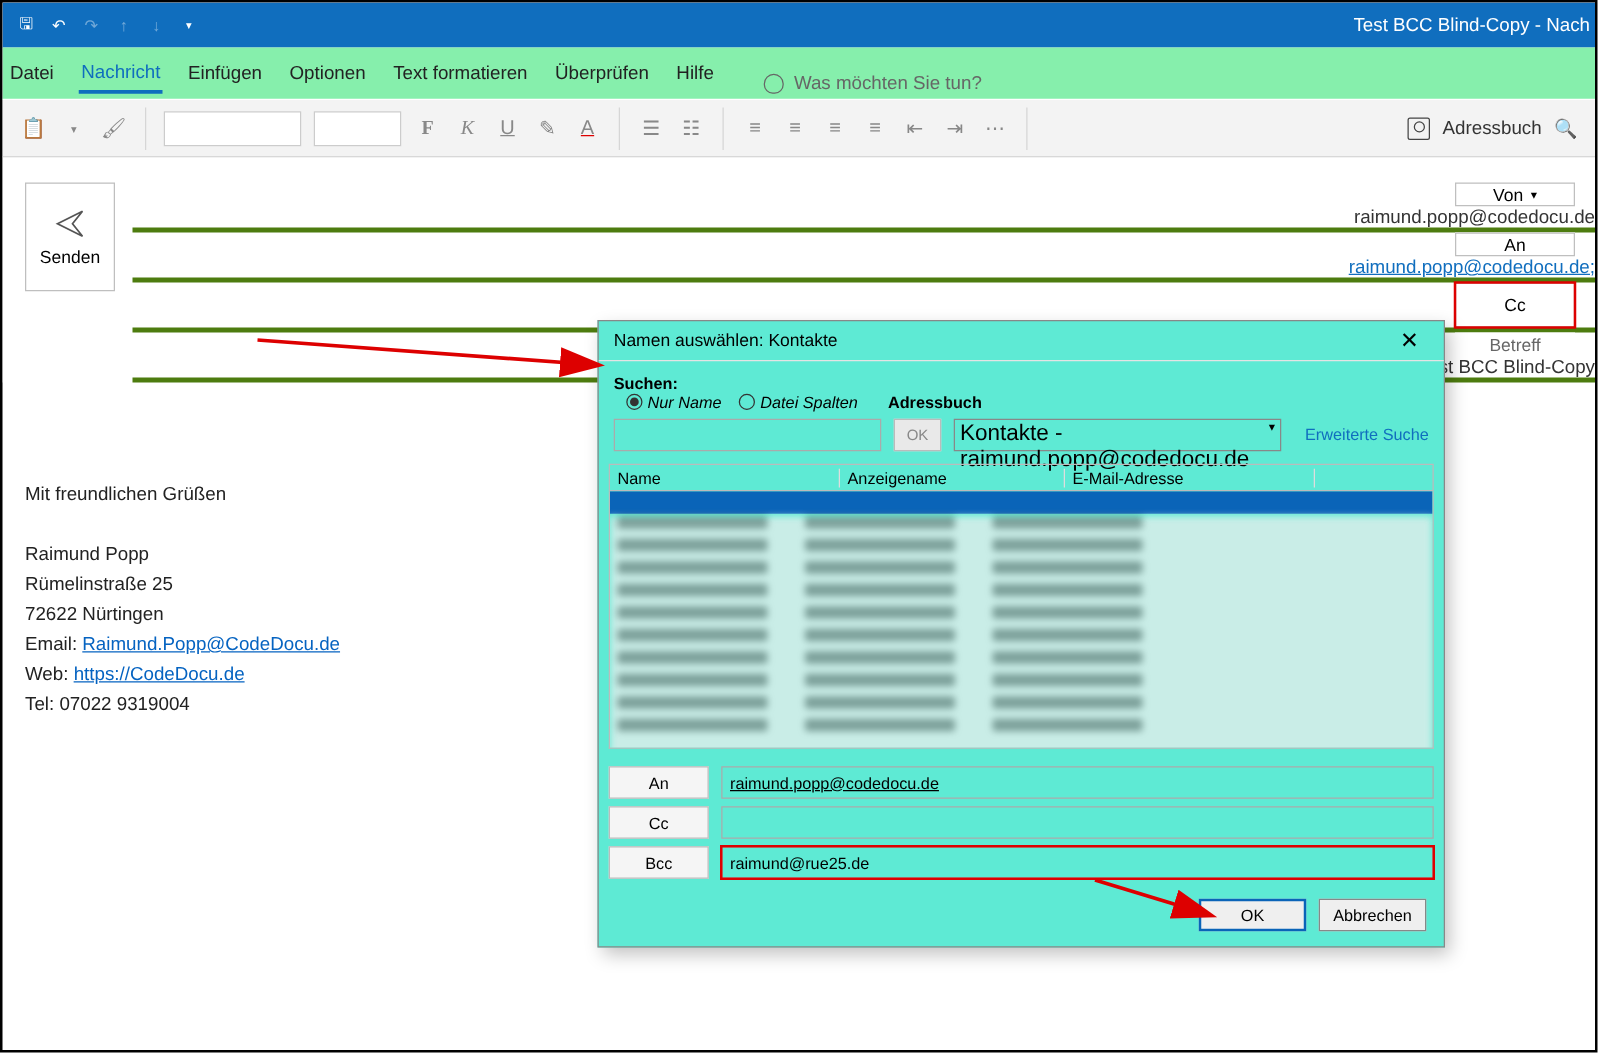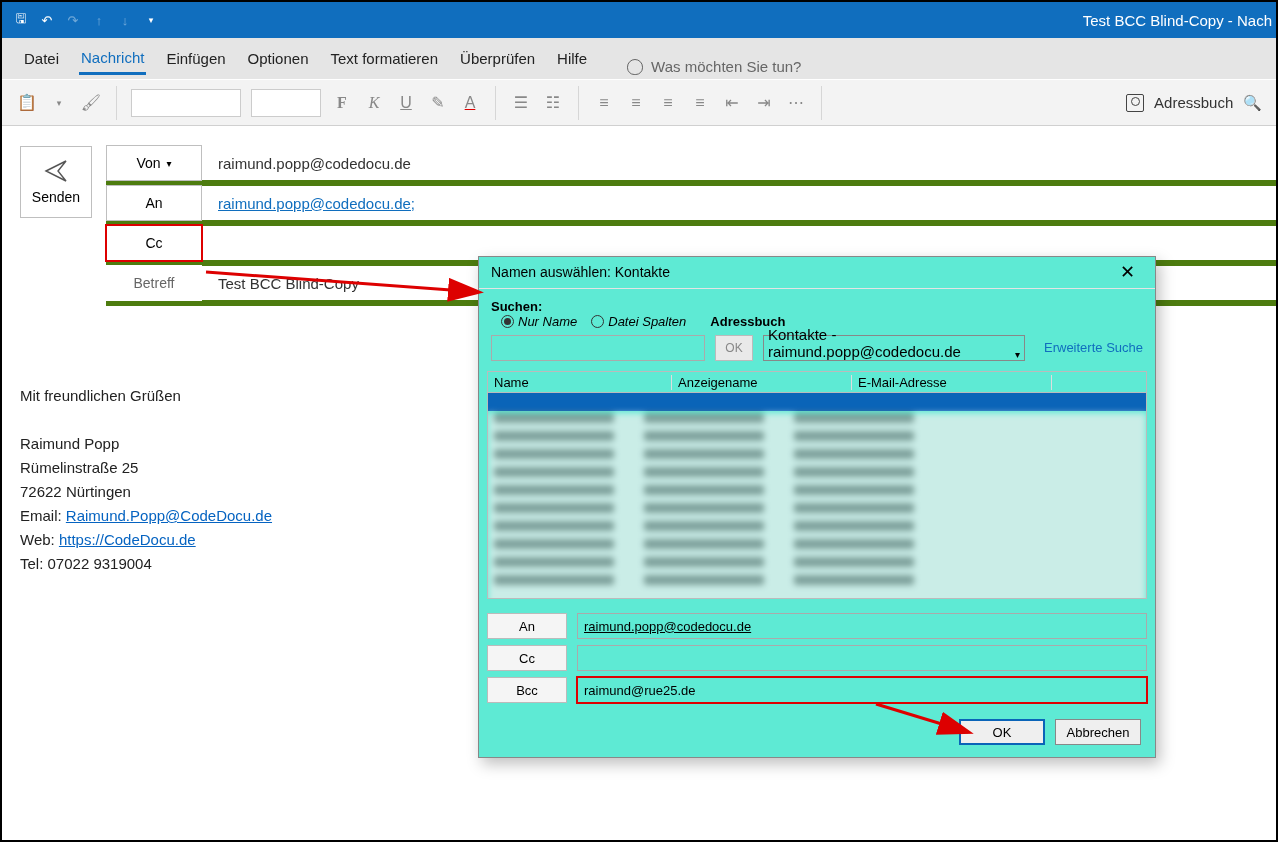"Datei" .ribbon-tabs { background: #e5e5e5 -> #86efac; padding: 0 20px -> 0 4px }
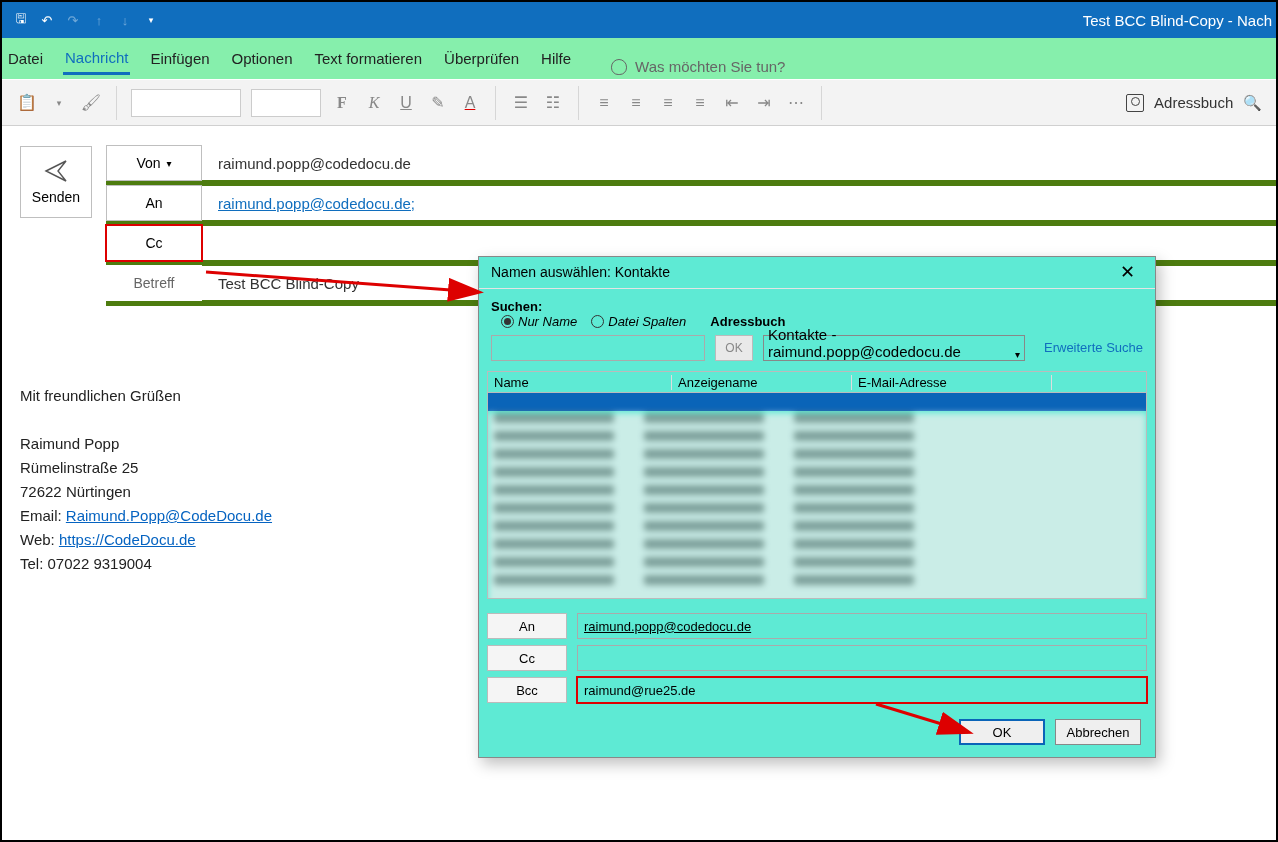"Von" .addr-row { align-items: center -> flex-end; border-bottom: 6px solid #4d7c0f -> 4px solid #4d7c0f; flex-direction: none -> column }
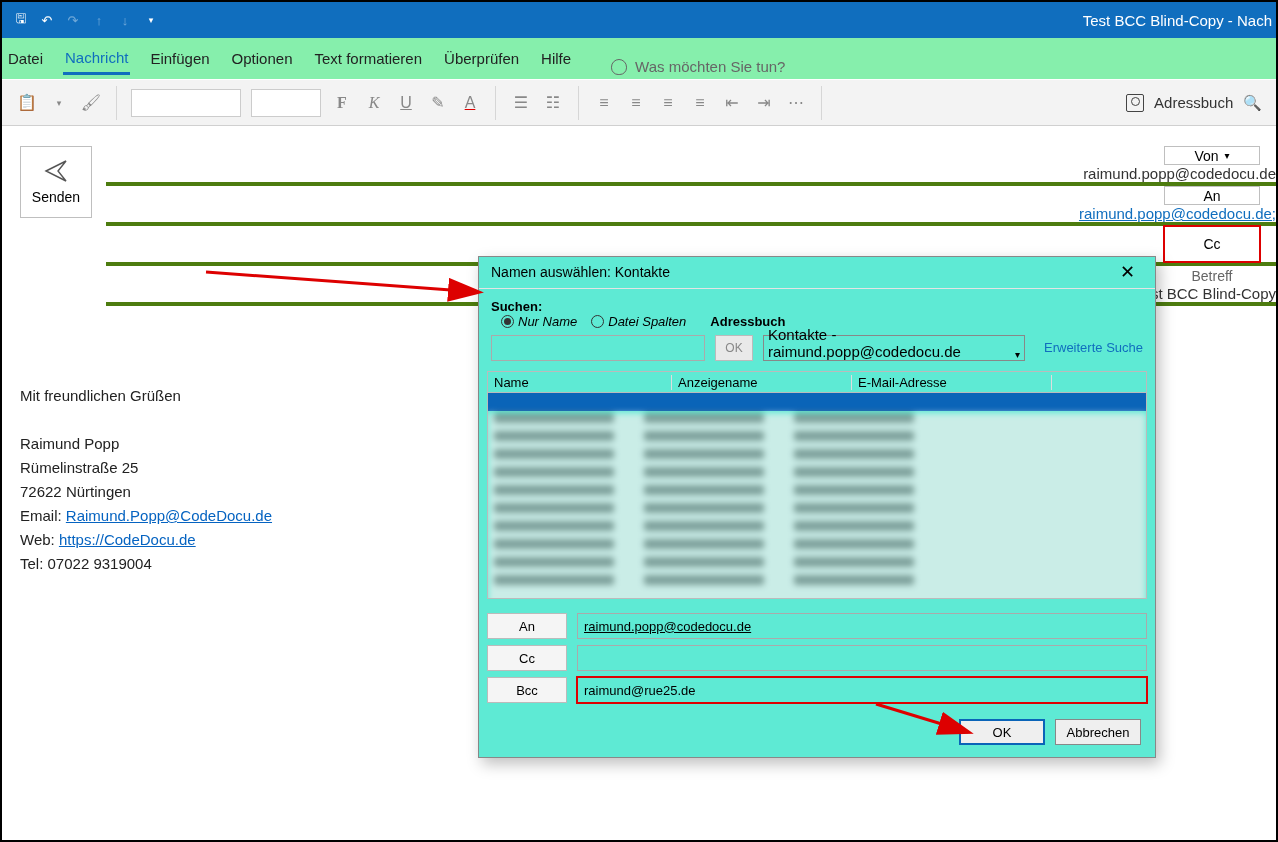"Senden" .send-btn { height: 72px -> 87px }
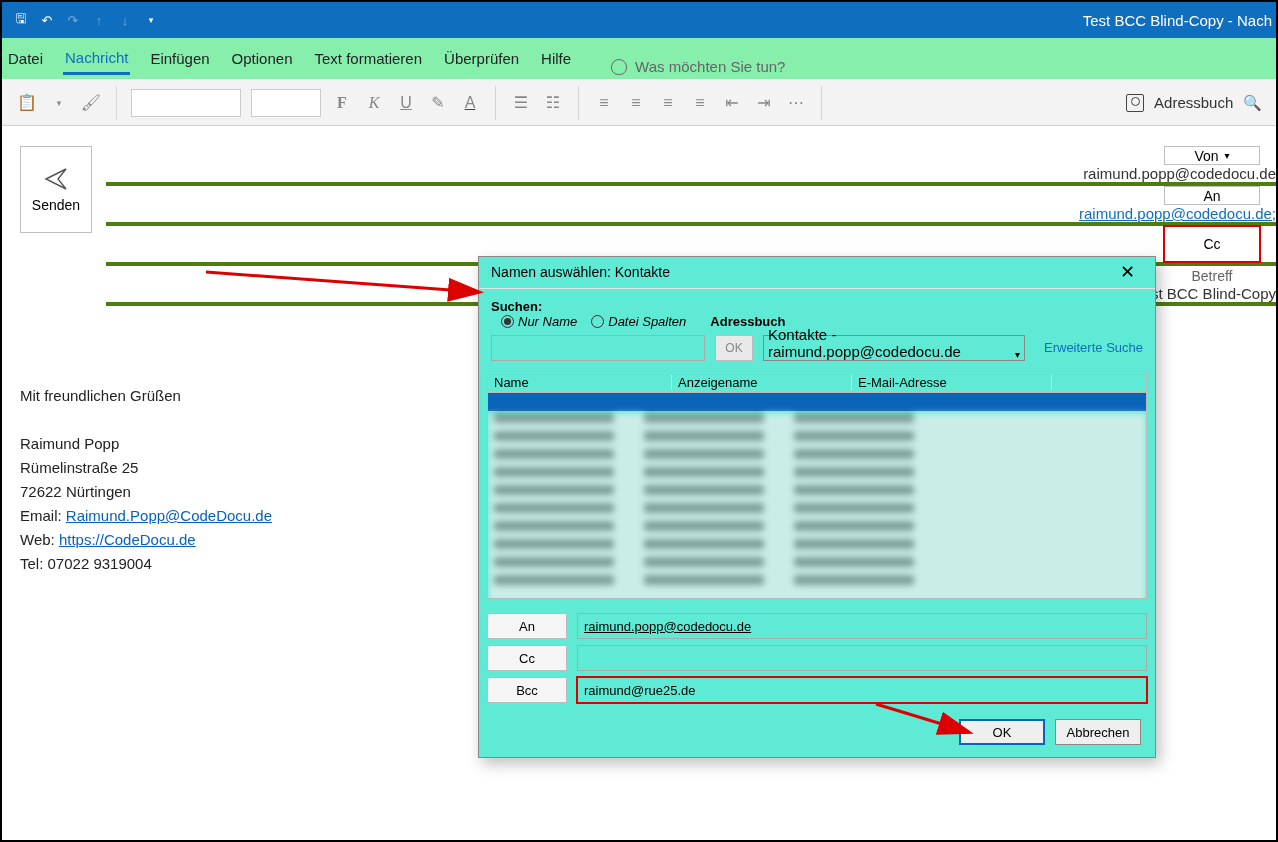"Kontakte - raimund.popp@codedocu.de" .ab-select { align-items: flex-end -> flex-start; font-size: 15px -> 18px }
